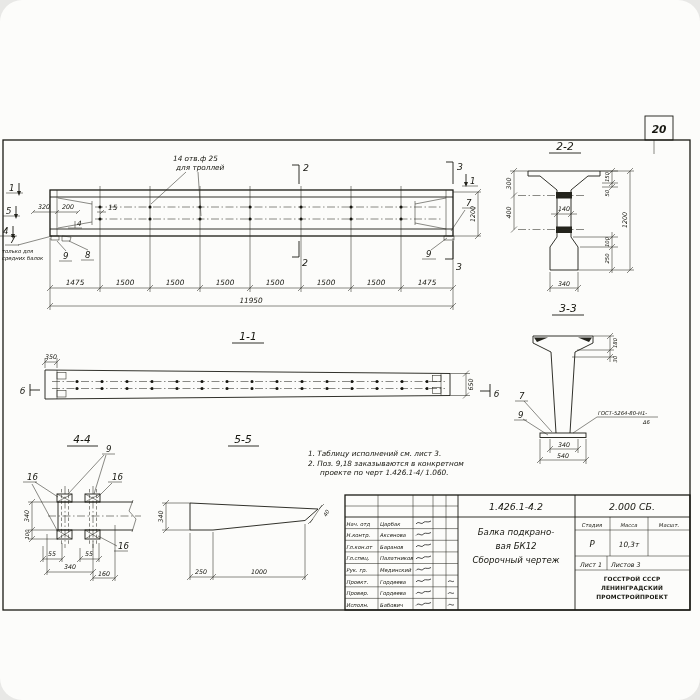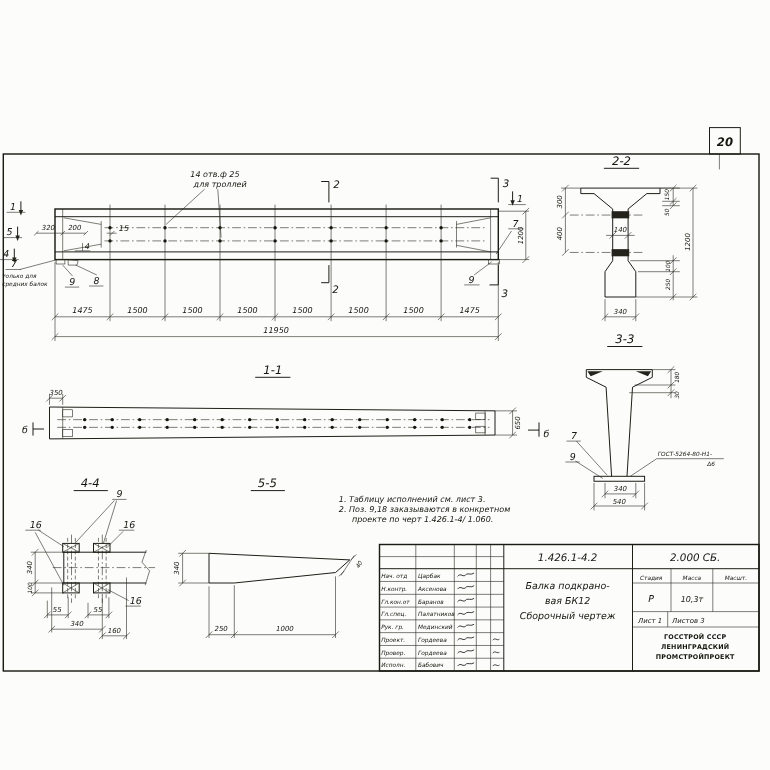"20" .sheet { border-radius: none -> 22px }
